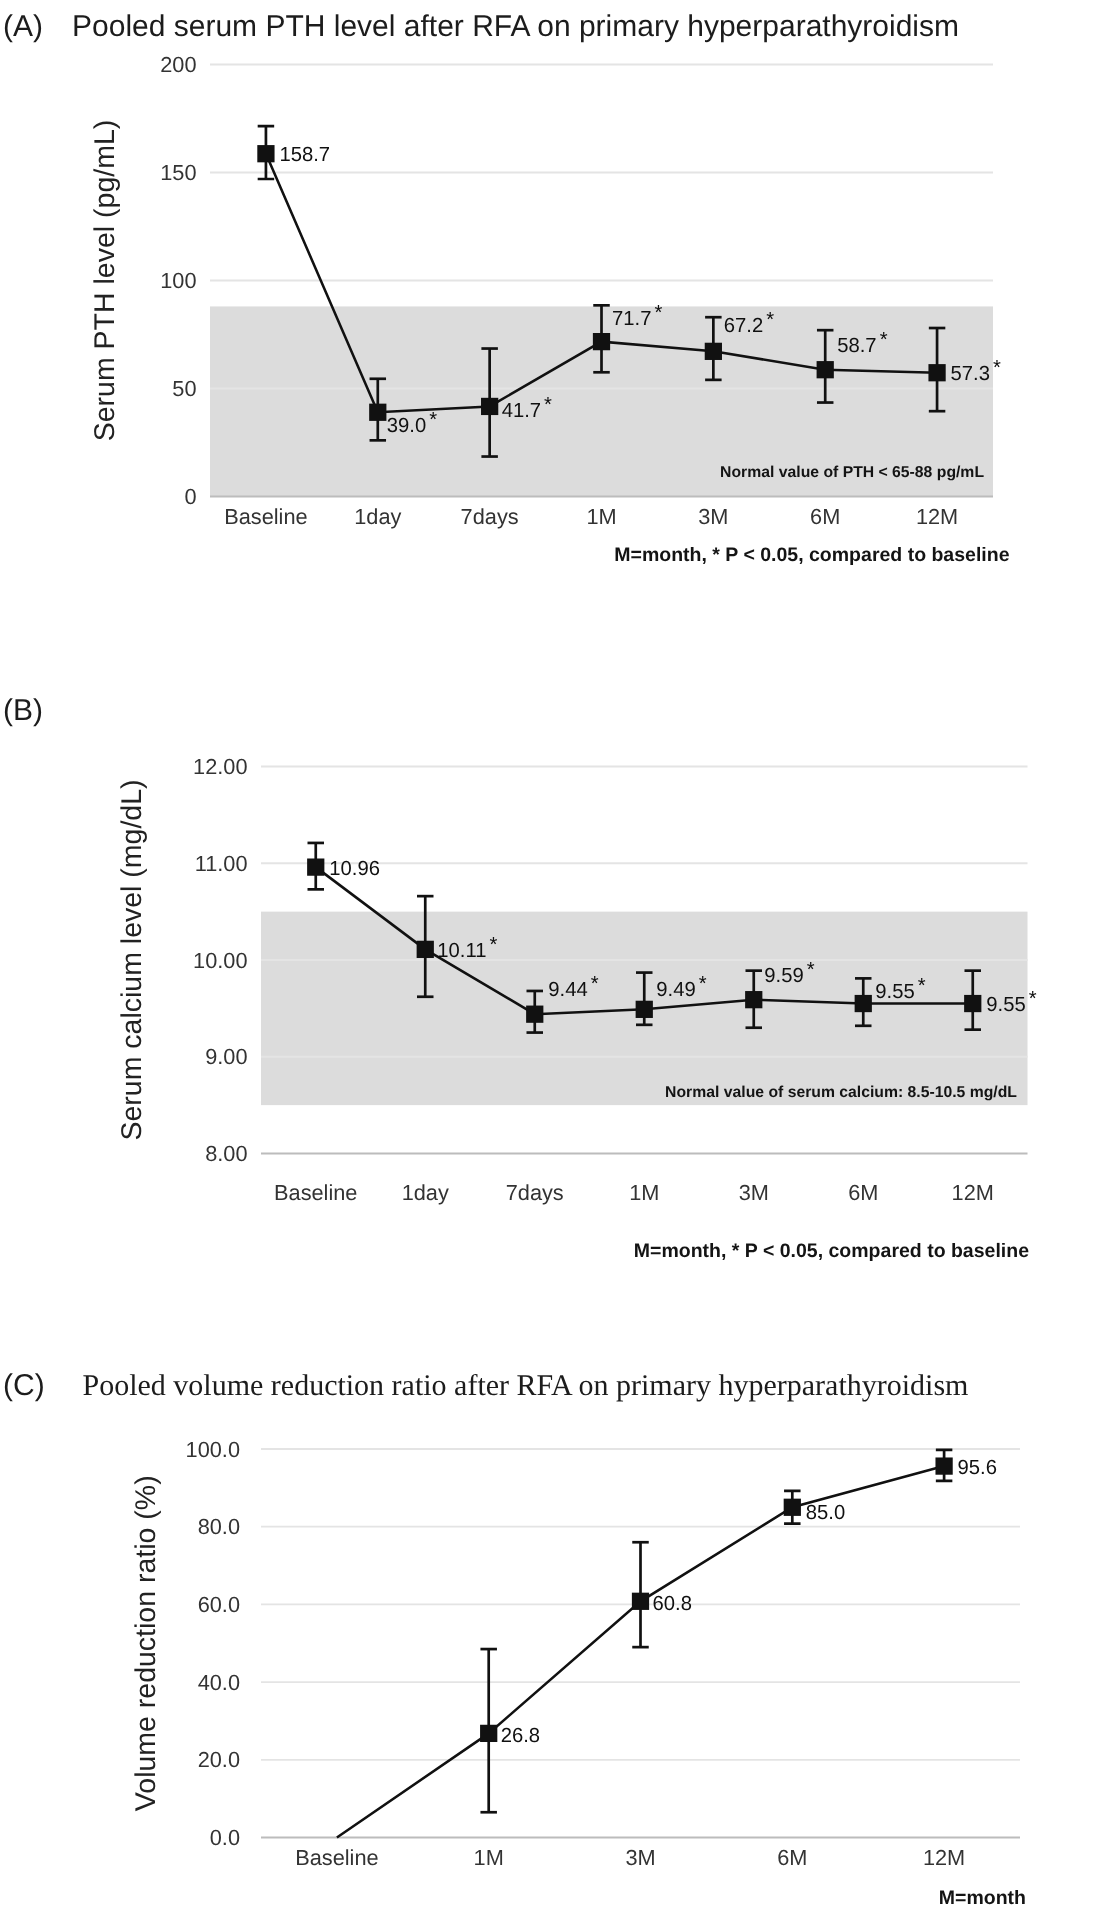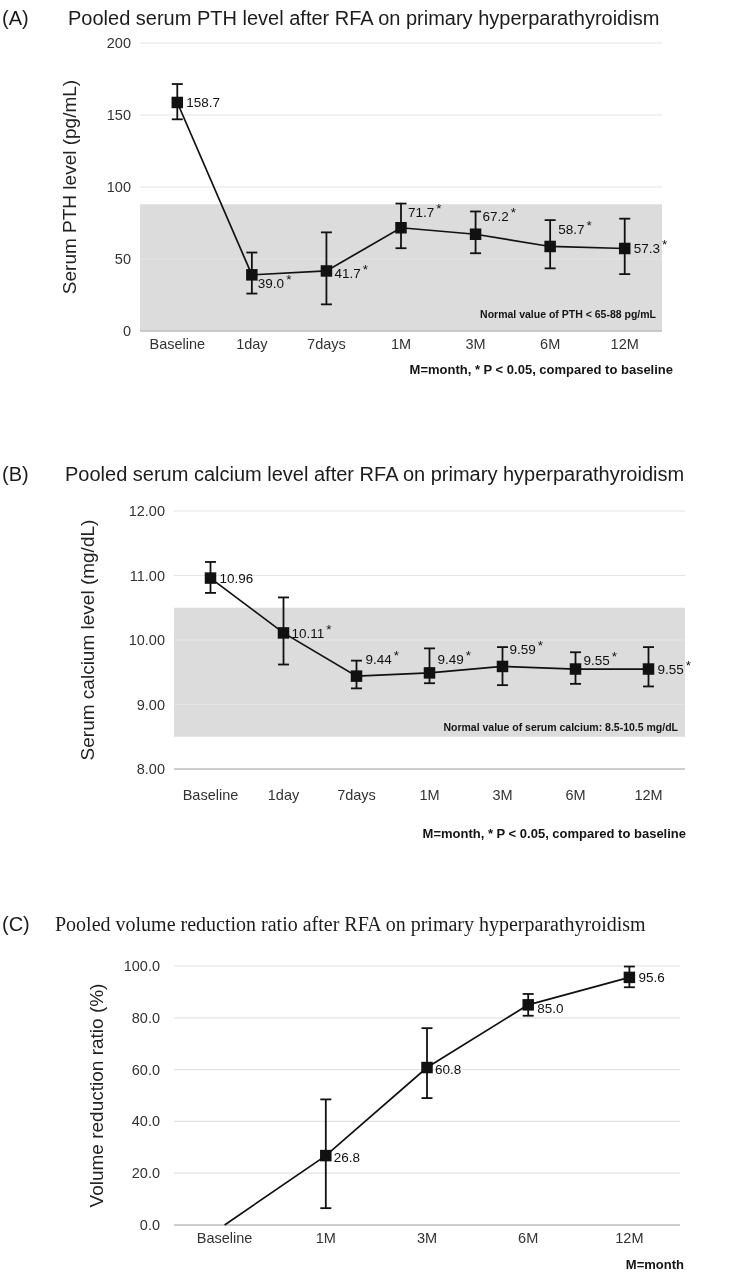"Pooled serum PTH level after" .hdr-a .ptitle { margin-left: 20px -> none }
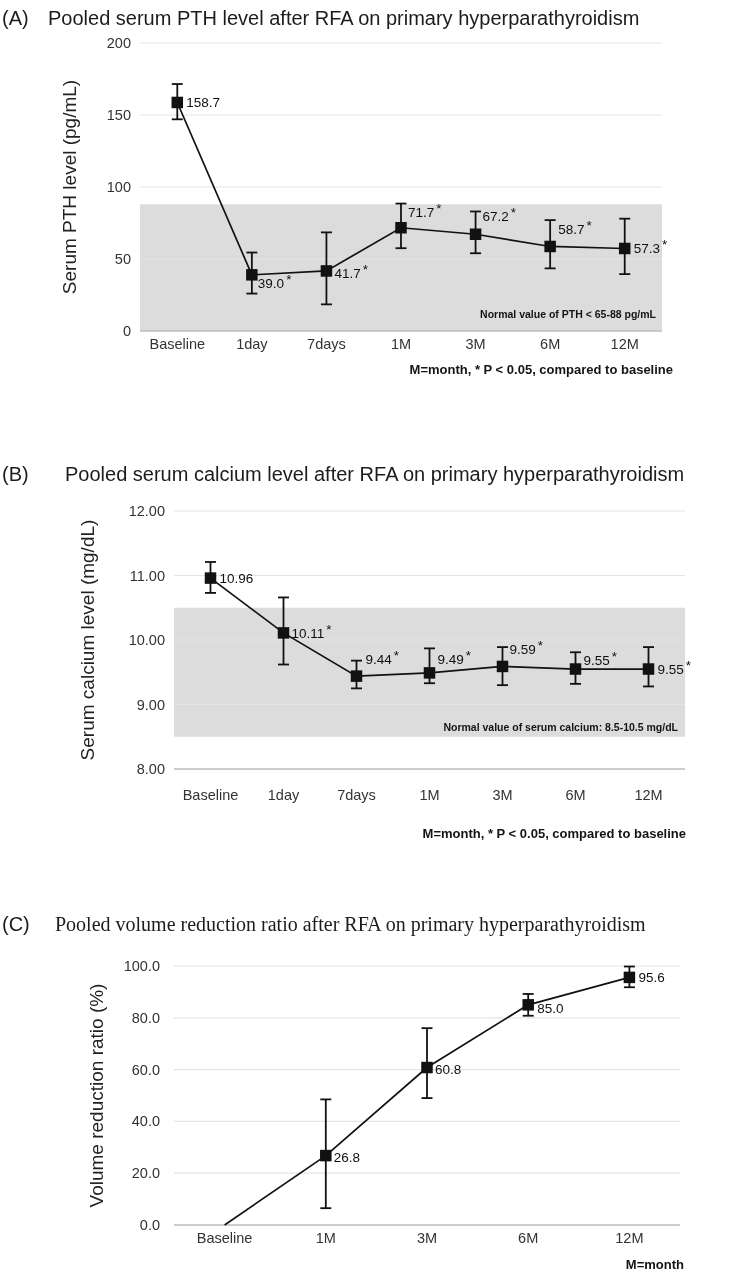"Pooled serum calcium level after" span.ptitle { html: <span>Pooled serum calcium level after RFA on primary hyperparathyroidism</span> -> none }
